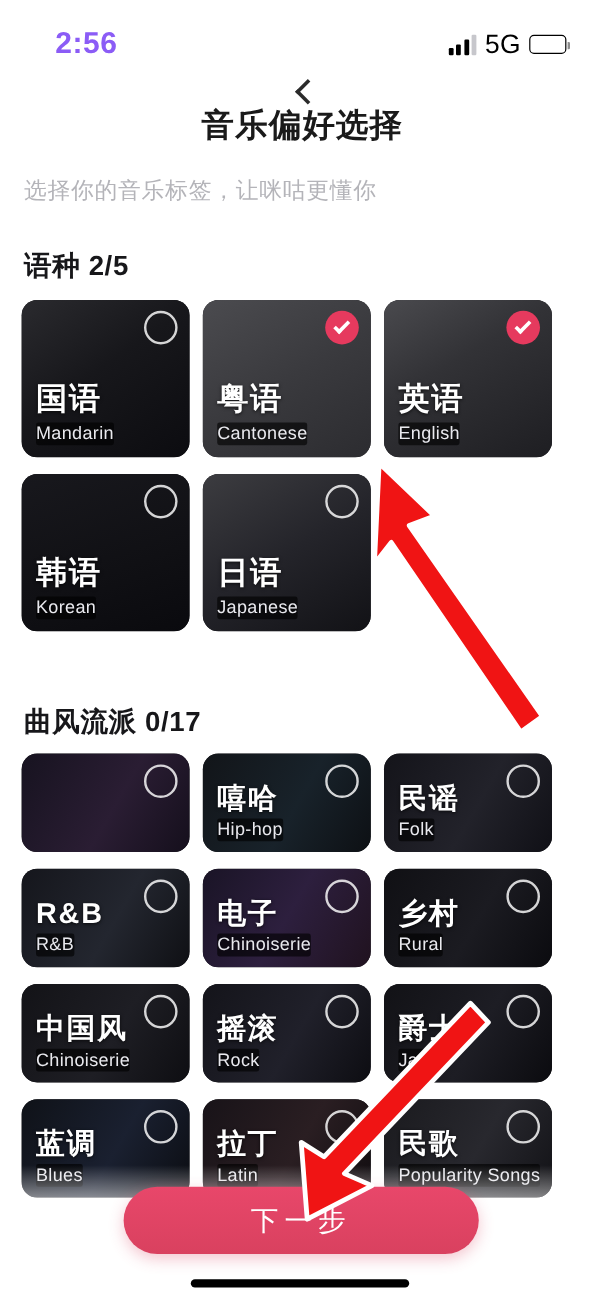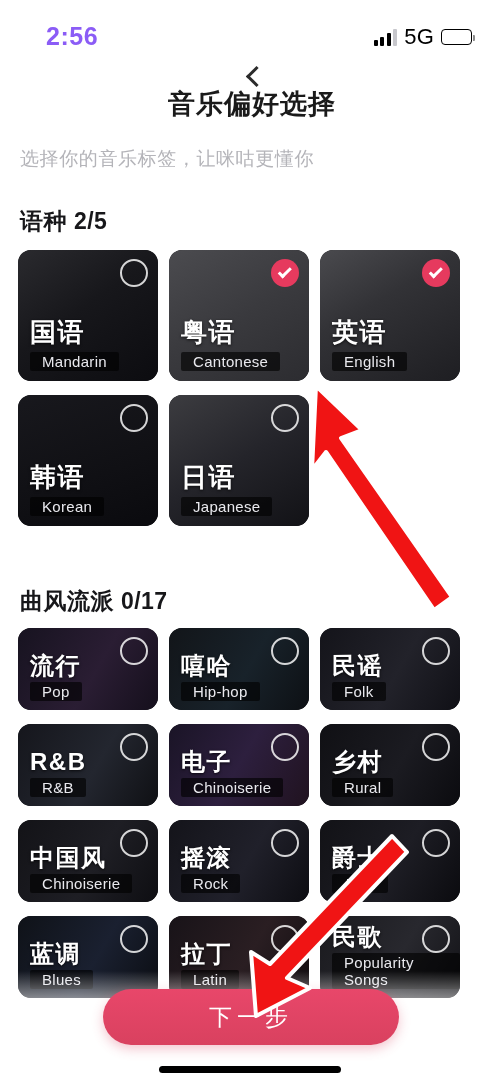"Mandarin" .en { padding: 1px 12px -> 1px 0 }
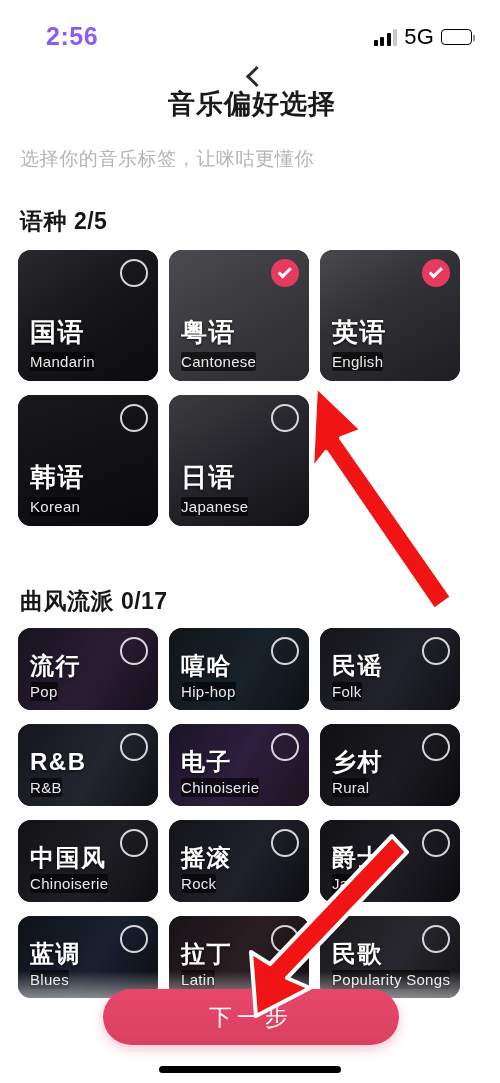"流行" div.labels { html: <div> <div>流行</div> <div><span>Pop</span></div> </div> -> none }
